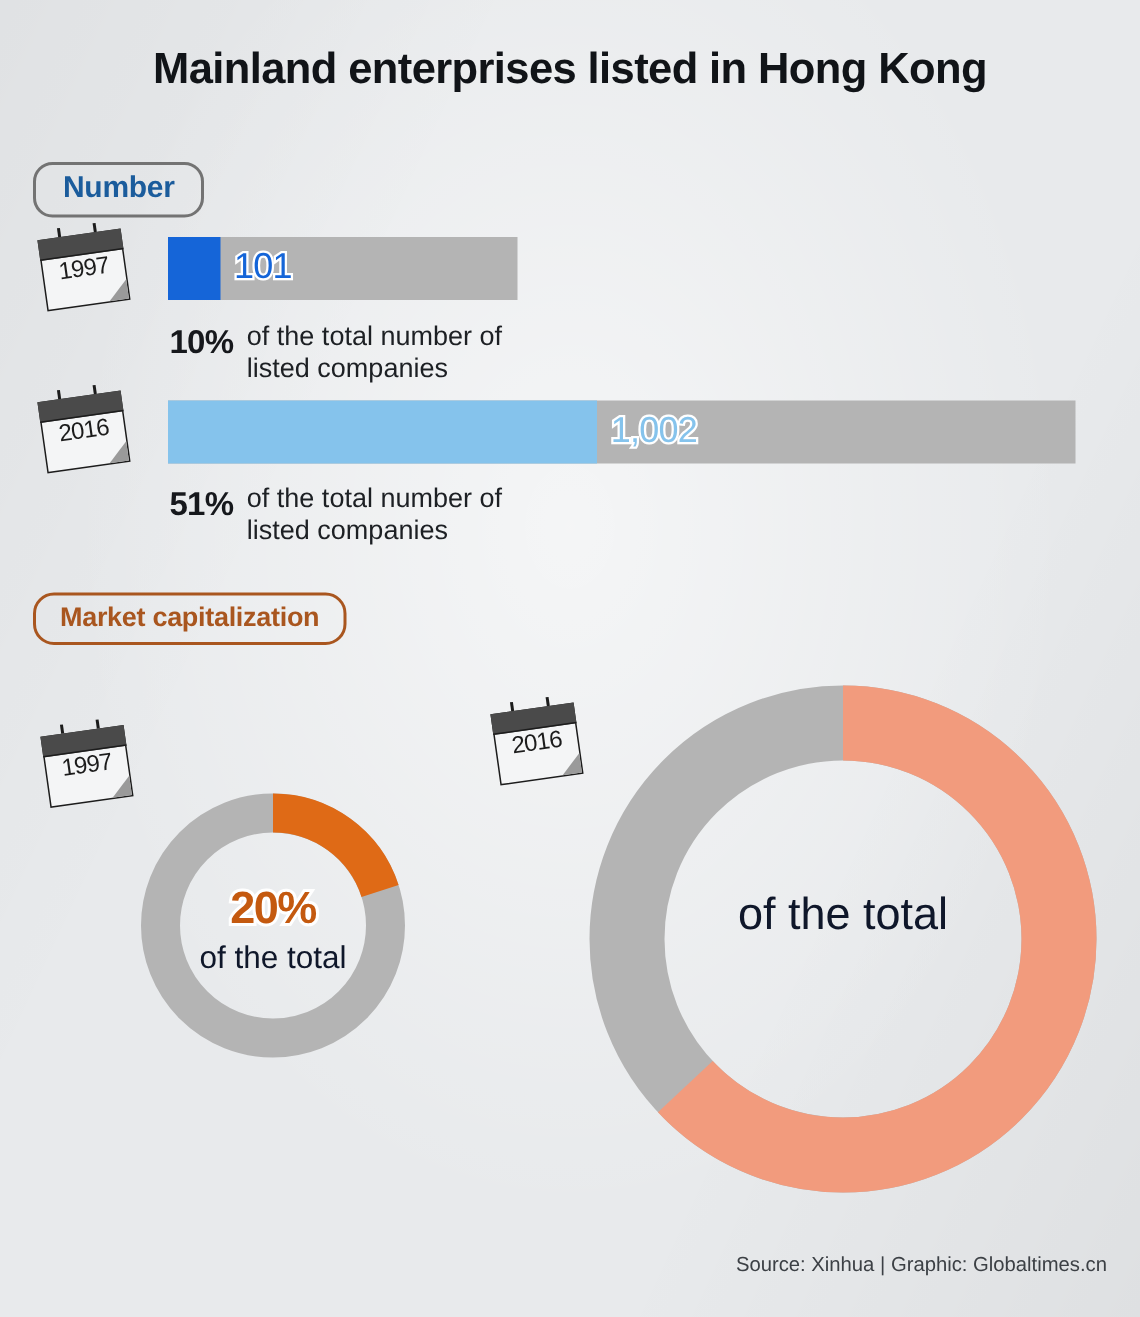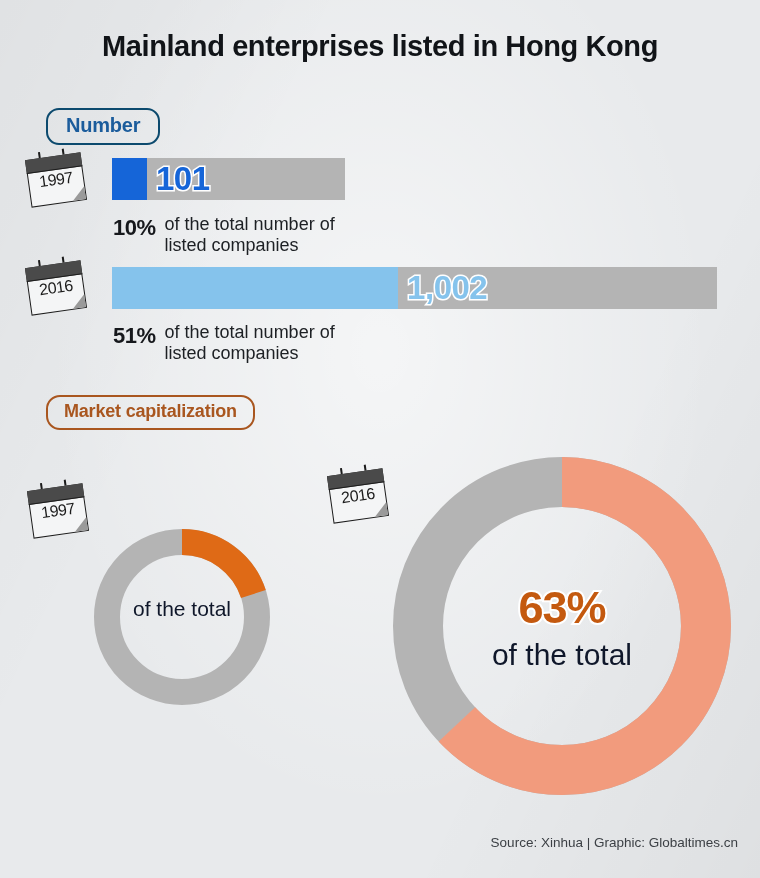"Number" .badge { border: 2px solid #0c4a6e -> 2px solid #737373; margin-left: 24px -> none }
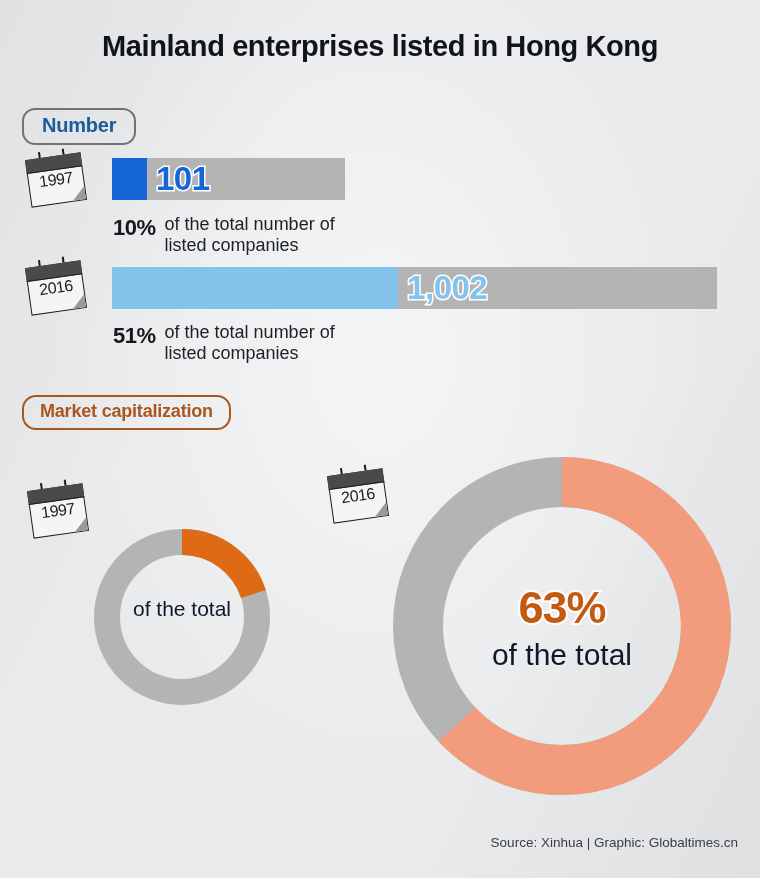"101" .bar-value { font-size: 33px -> 24px; font-weight: bold -> normal }
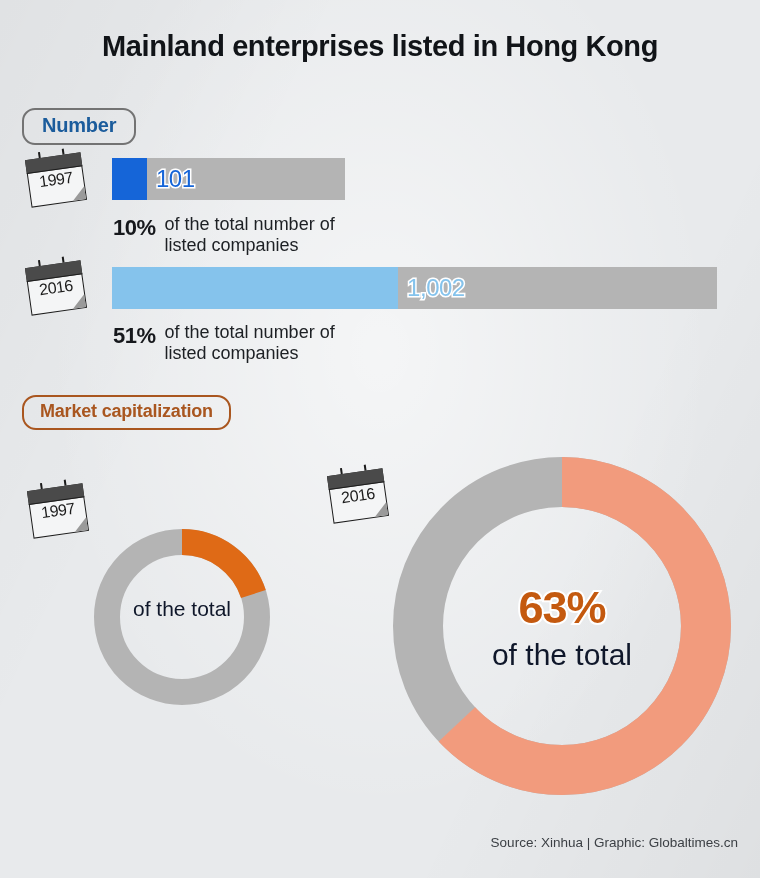"20%" div.donut-pct { html: none -> <div>20%</div> }
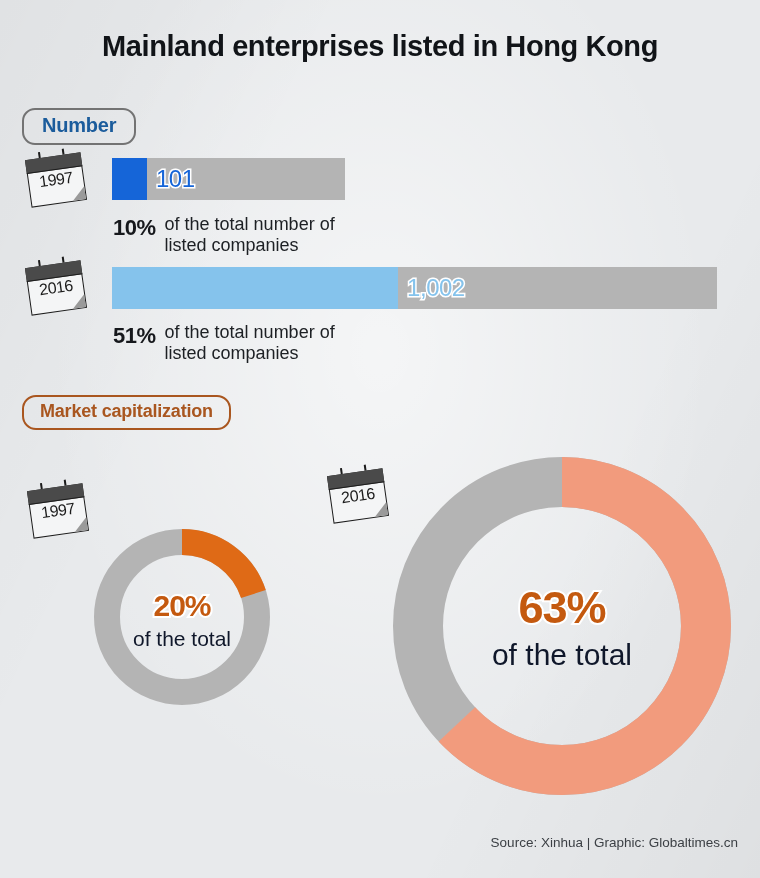"63%" div.donut-pct { html: <div>63%</div> -> none }
